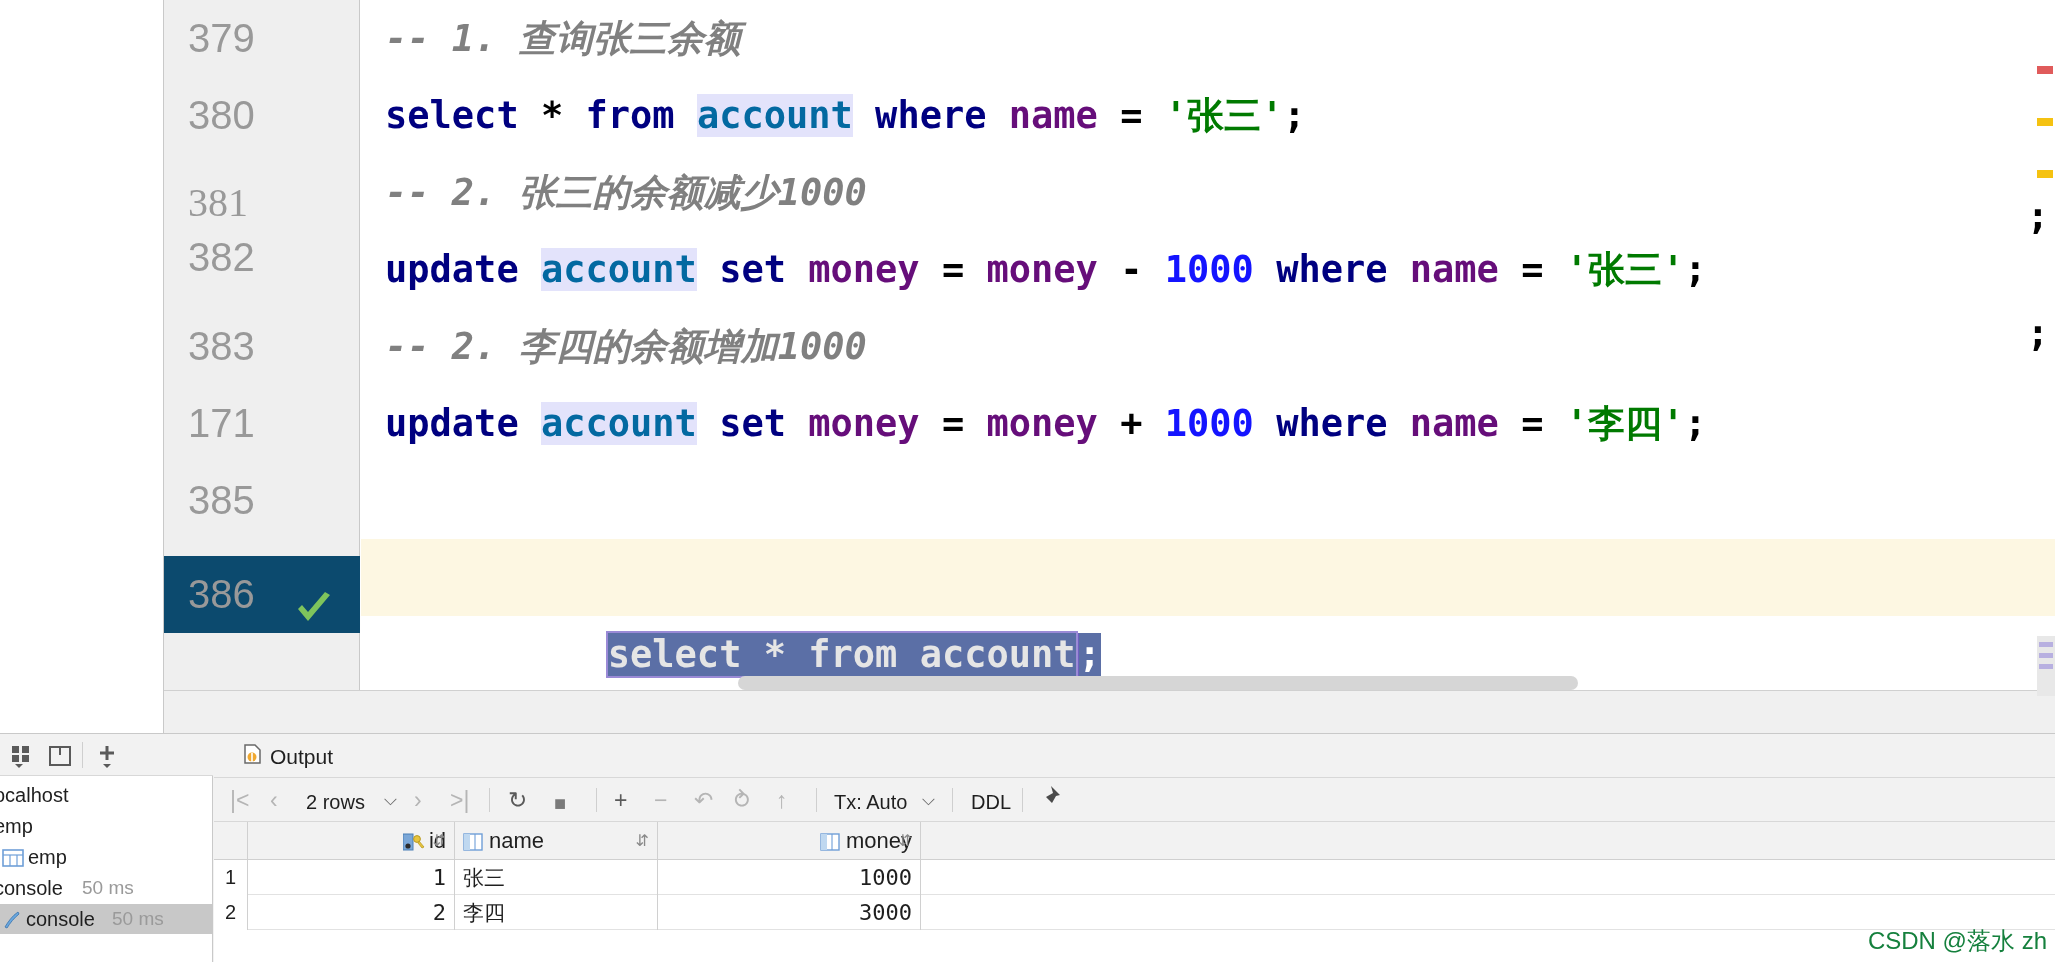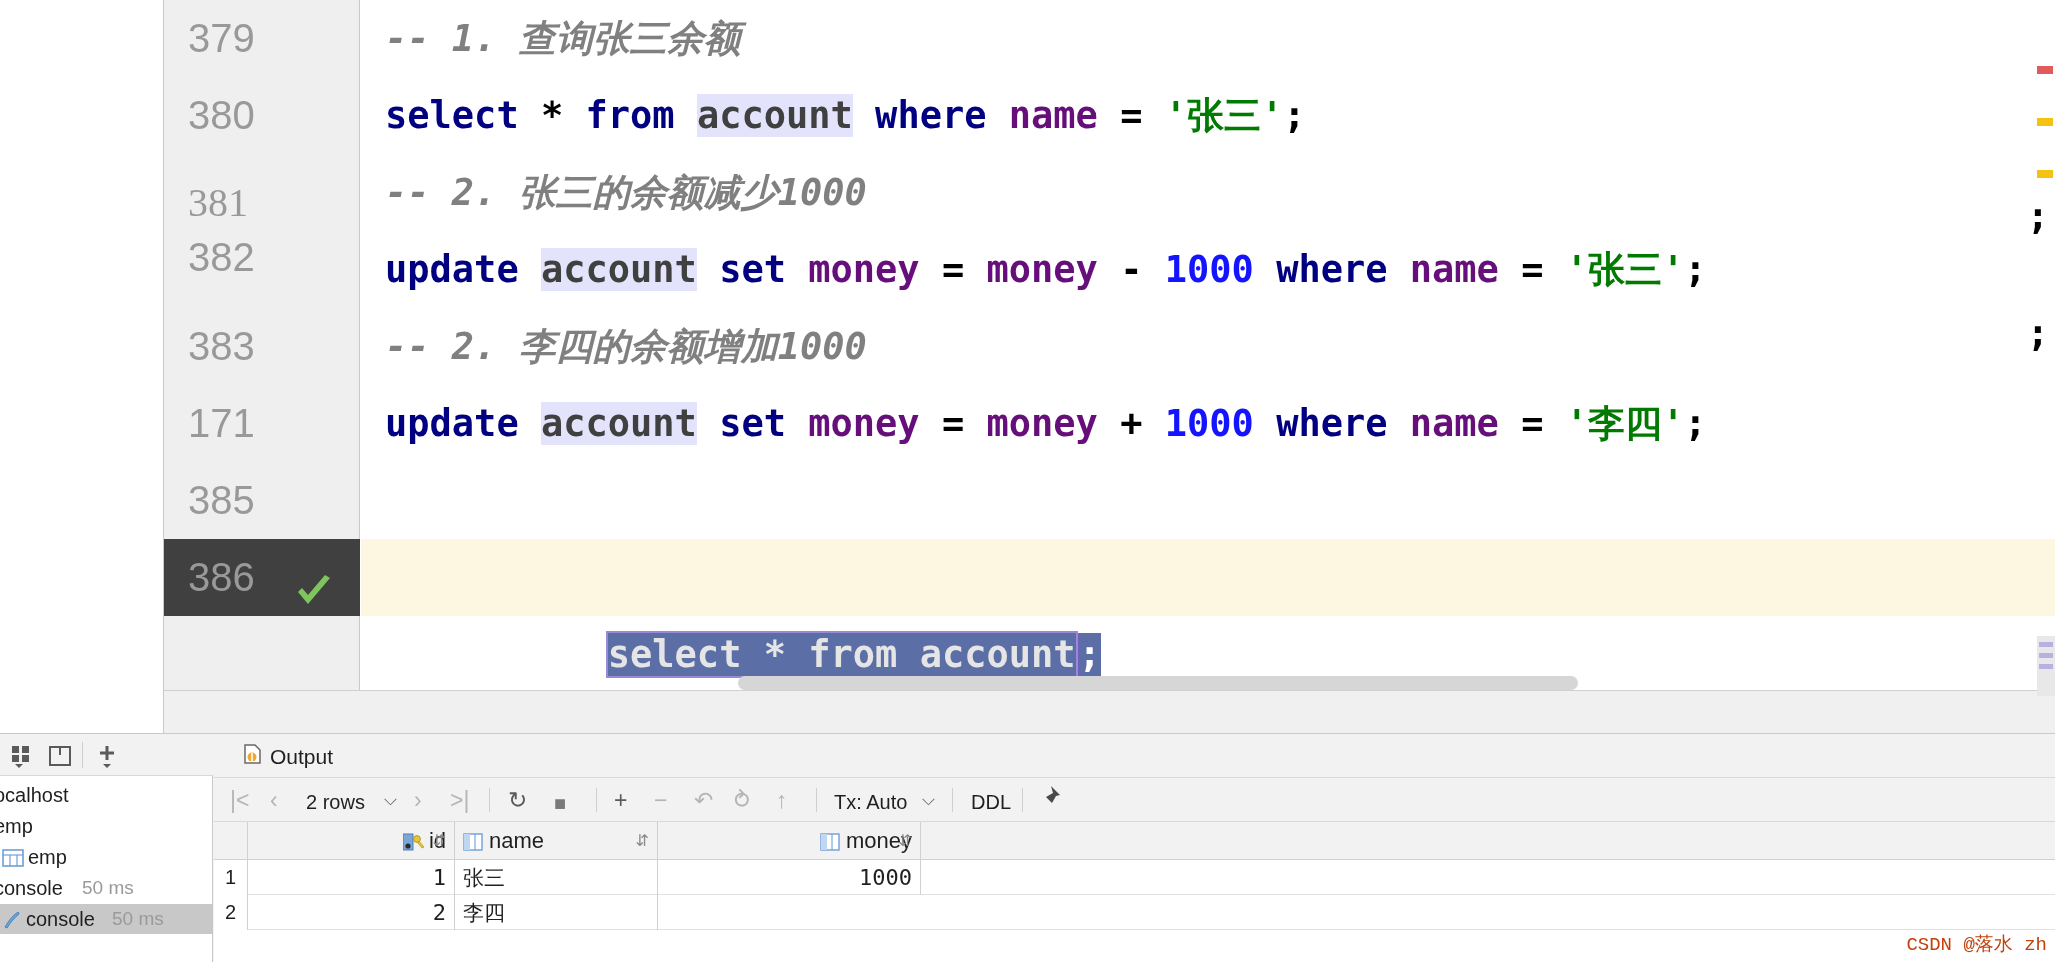"account" .tbl { color: #404040 -> #0369a1 }
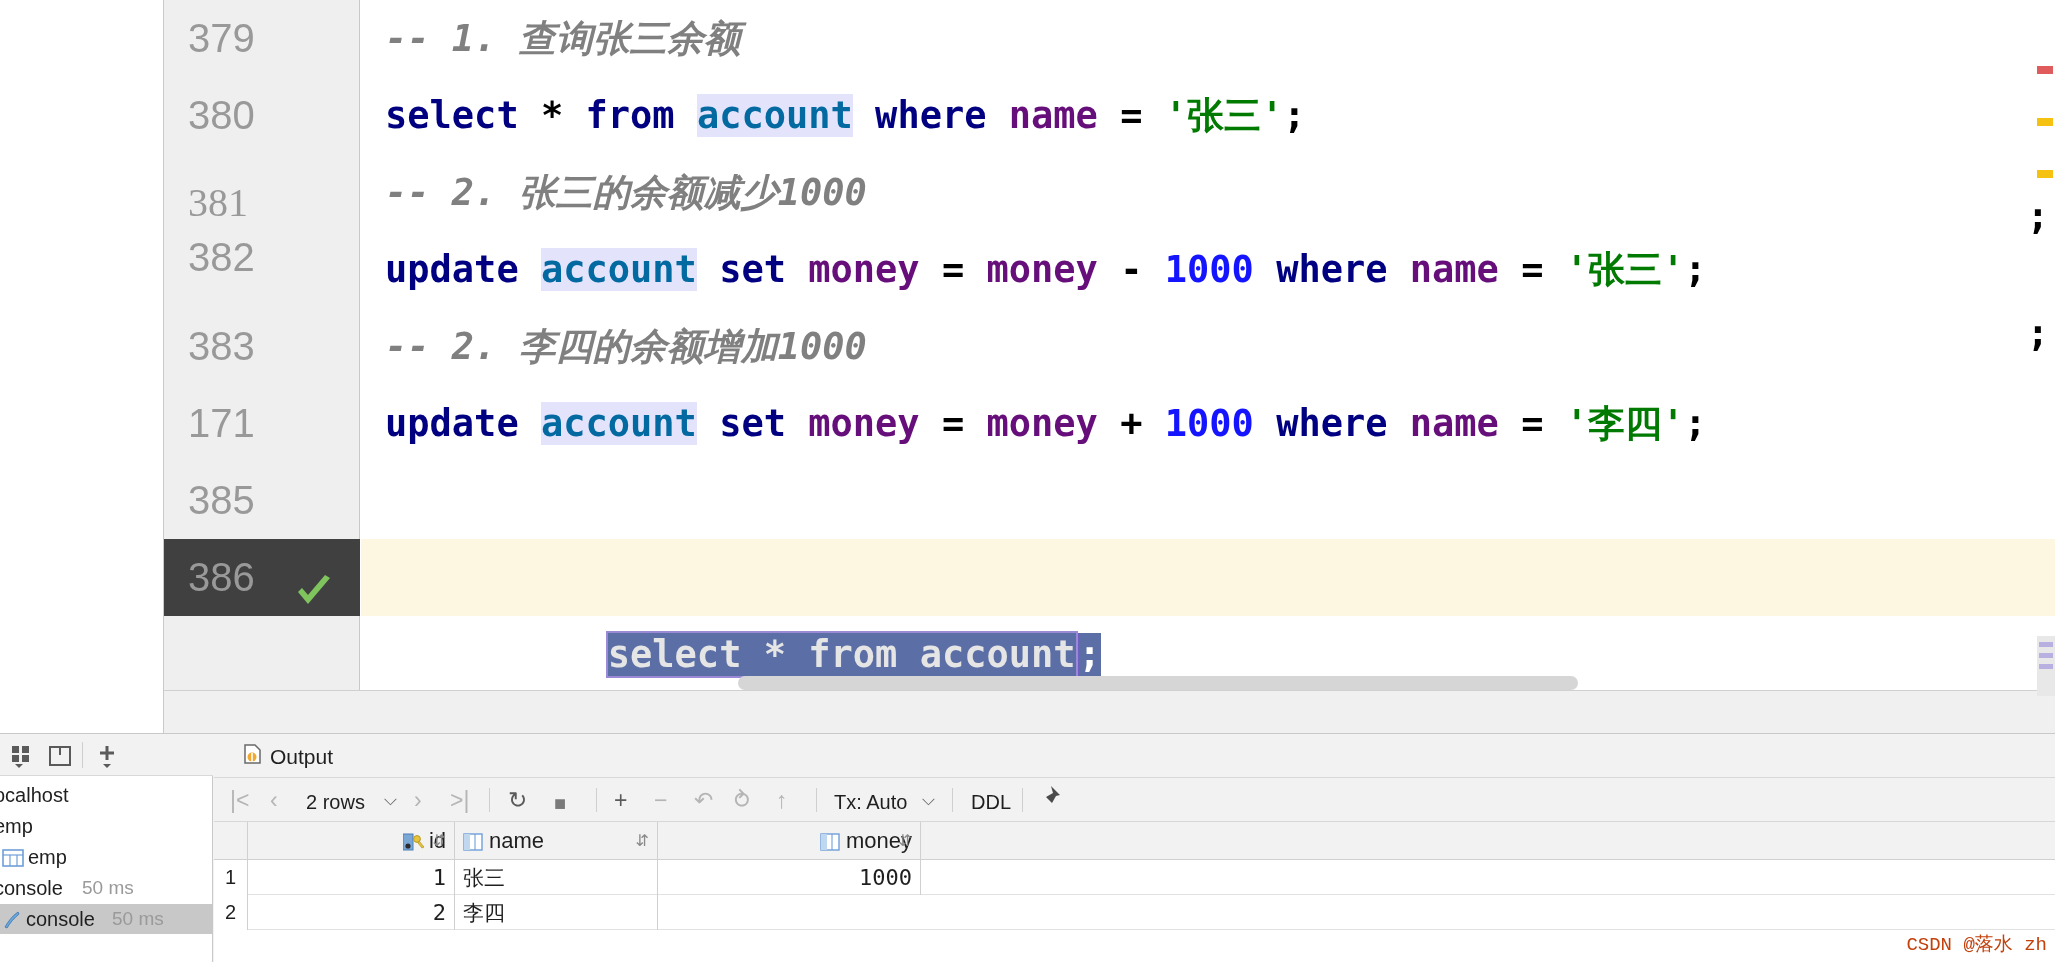"386" .ln.active { background: #404040 -> #0c4a6e; margin-top: none -> 17px }
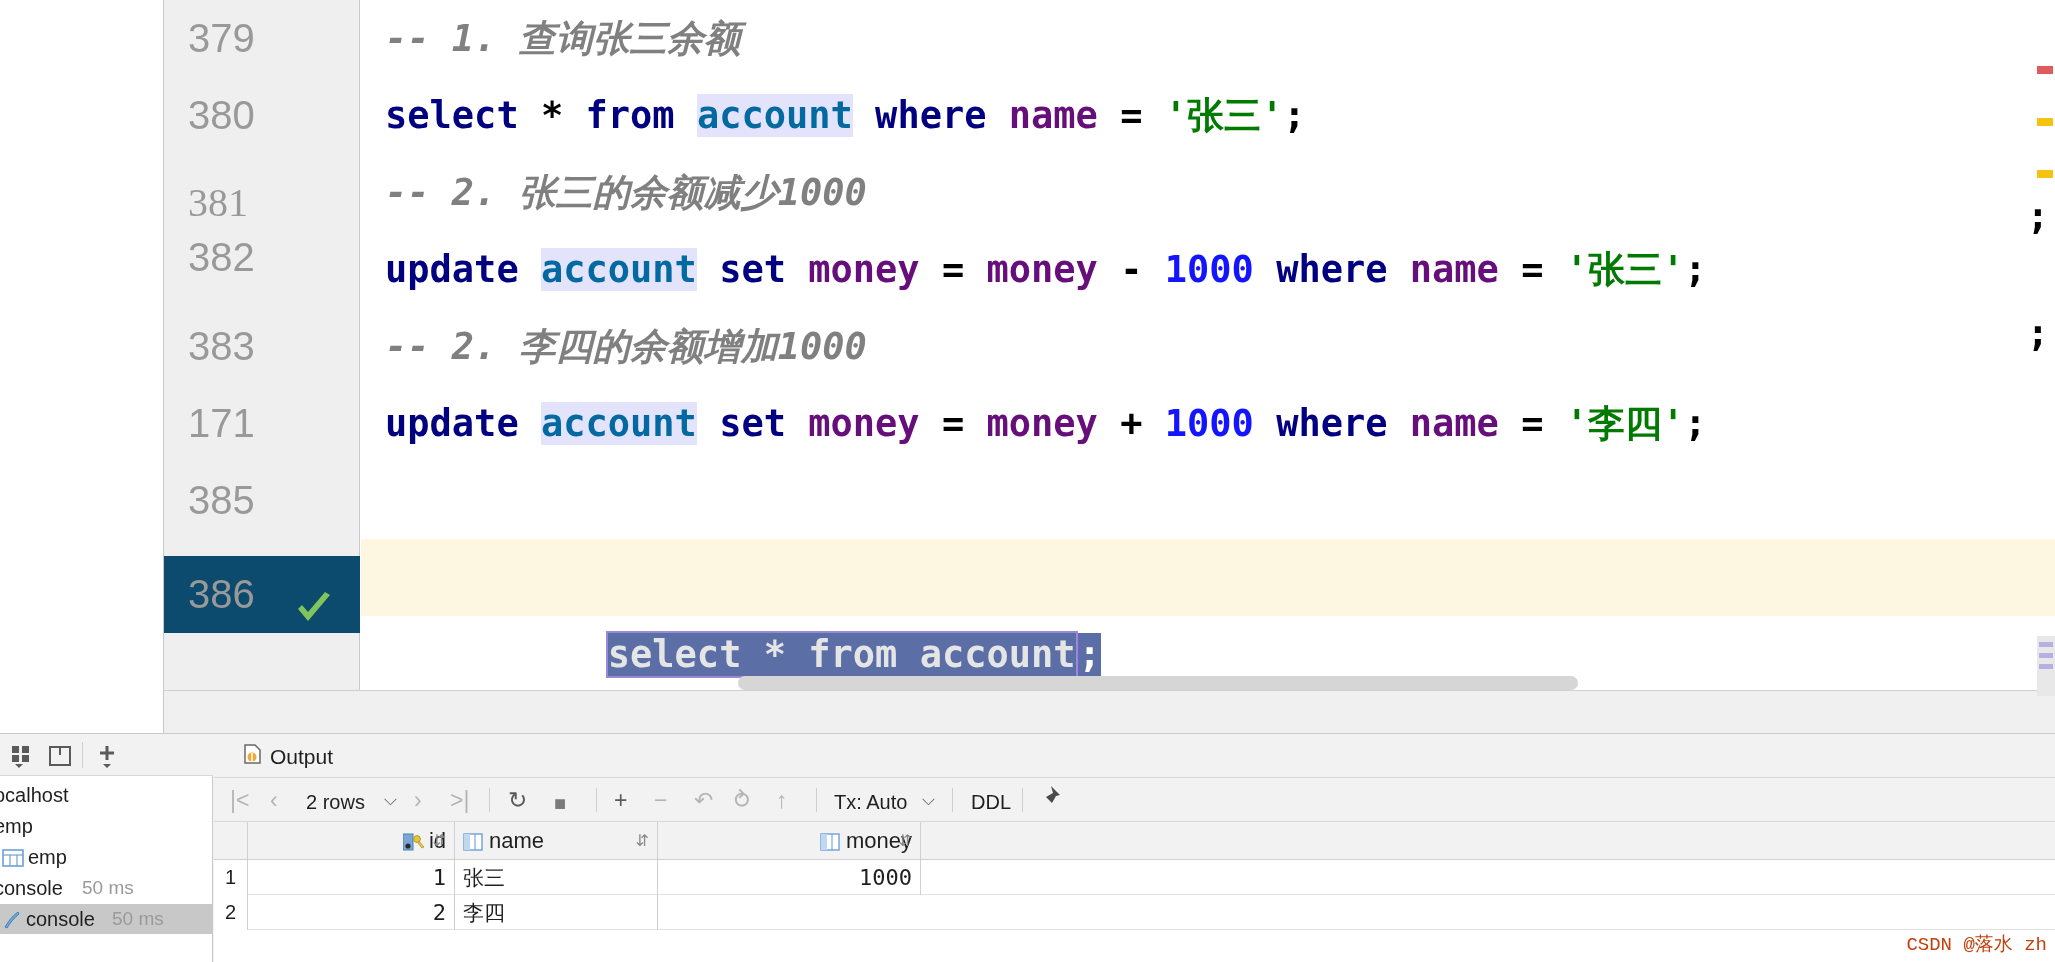"3000" span.c { html: none -> <span>3000</span> }
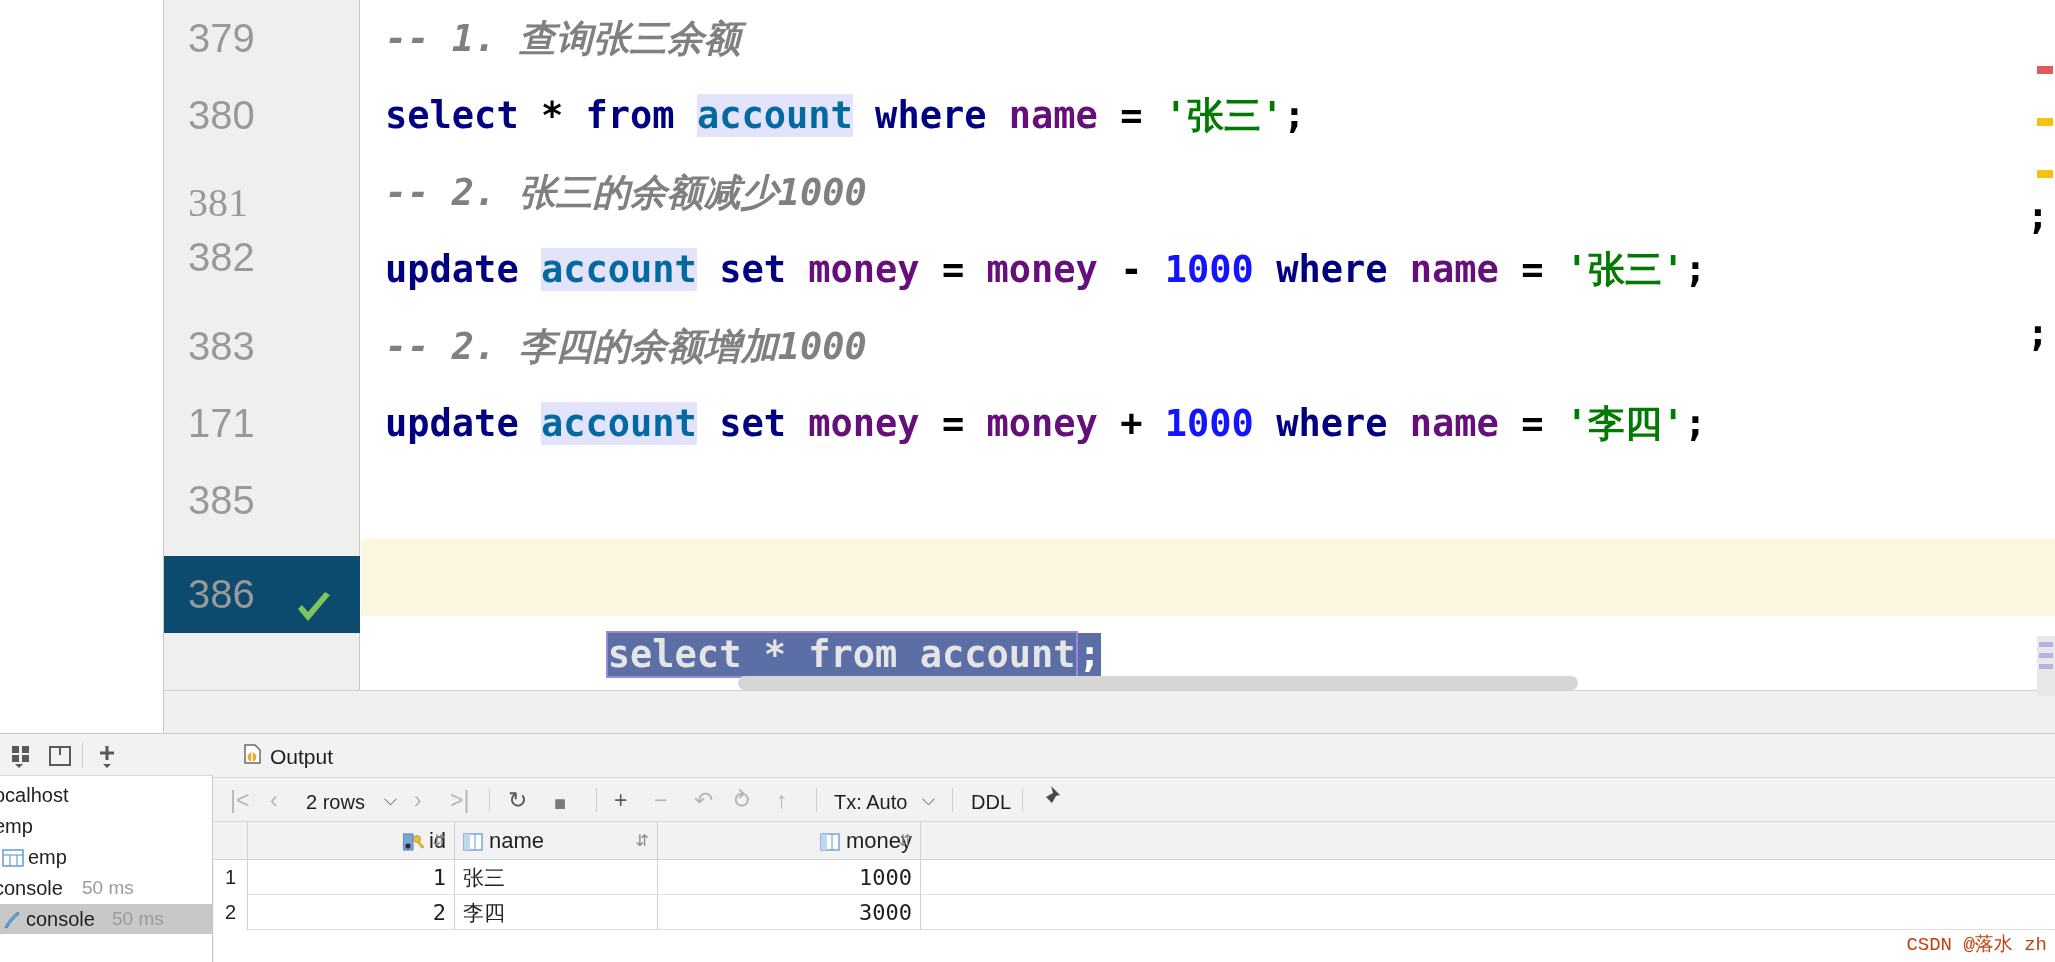"CSDN @落水 zh" .watermark { color: #c2410c -> #15803d; font-family: Liberation Mono, monospace -> Liberation Sans, sans-serif; font-size: 19px -> 24px }
